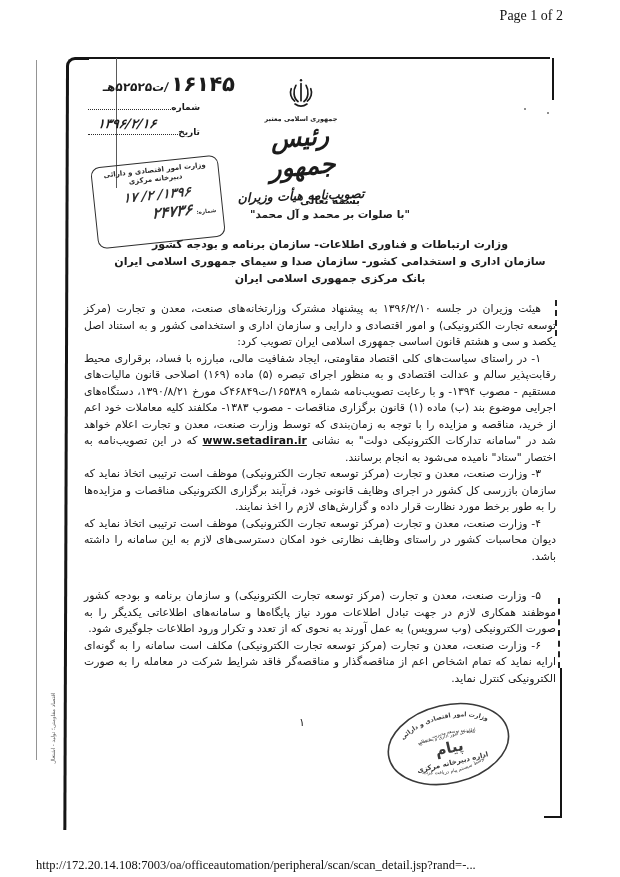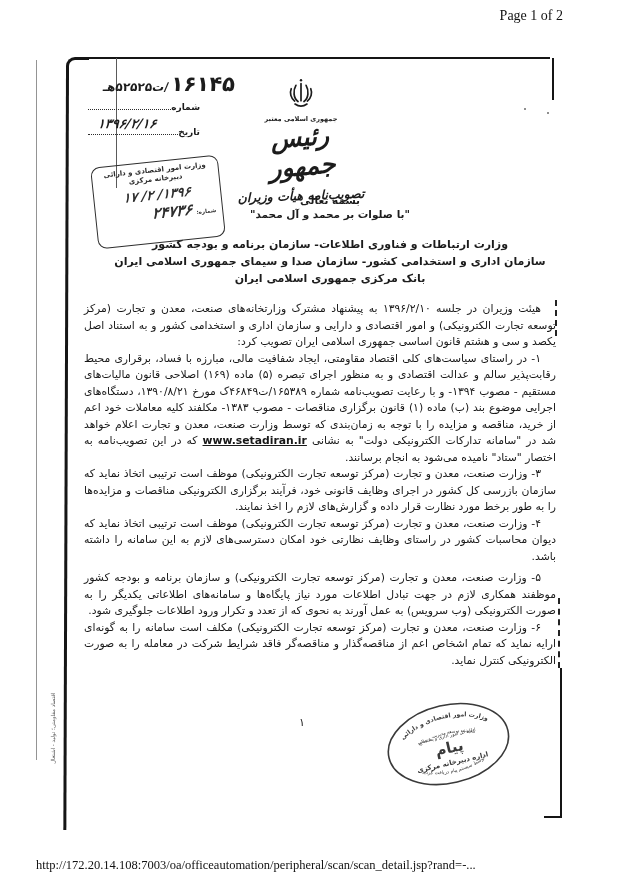"۵- وزارت صنعت، معدن و" .body-text p.gap { margin-top: 5px -> 23px }
